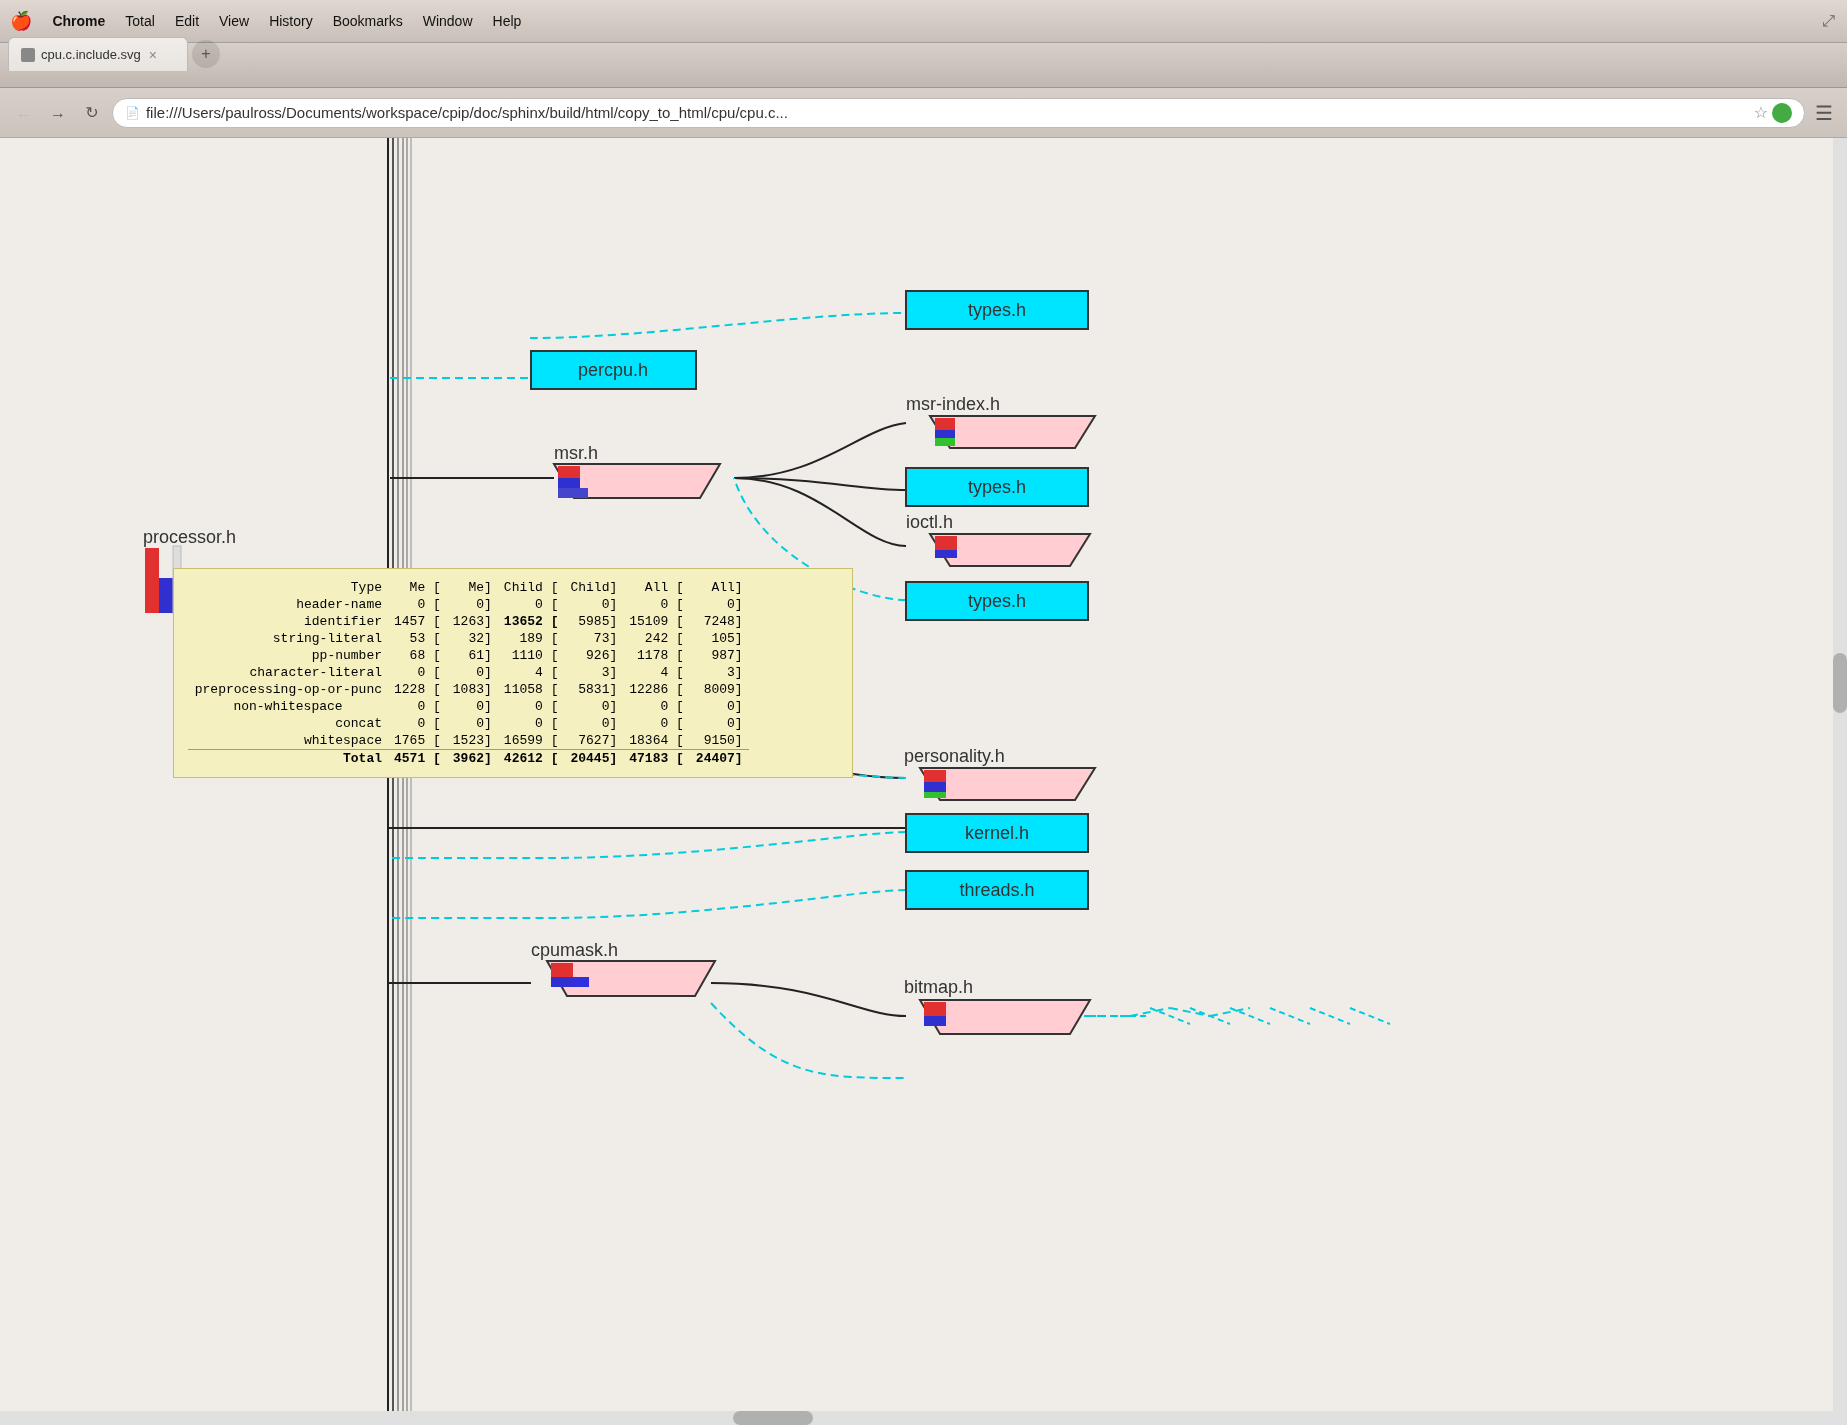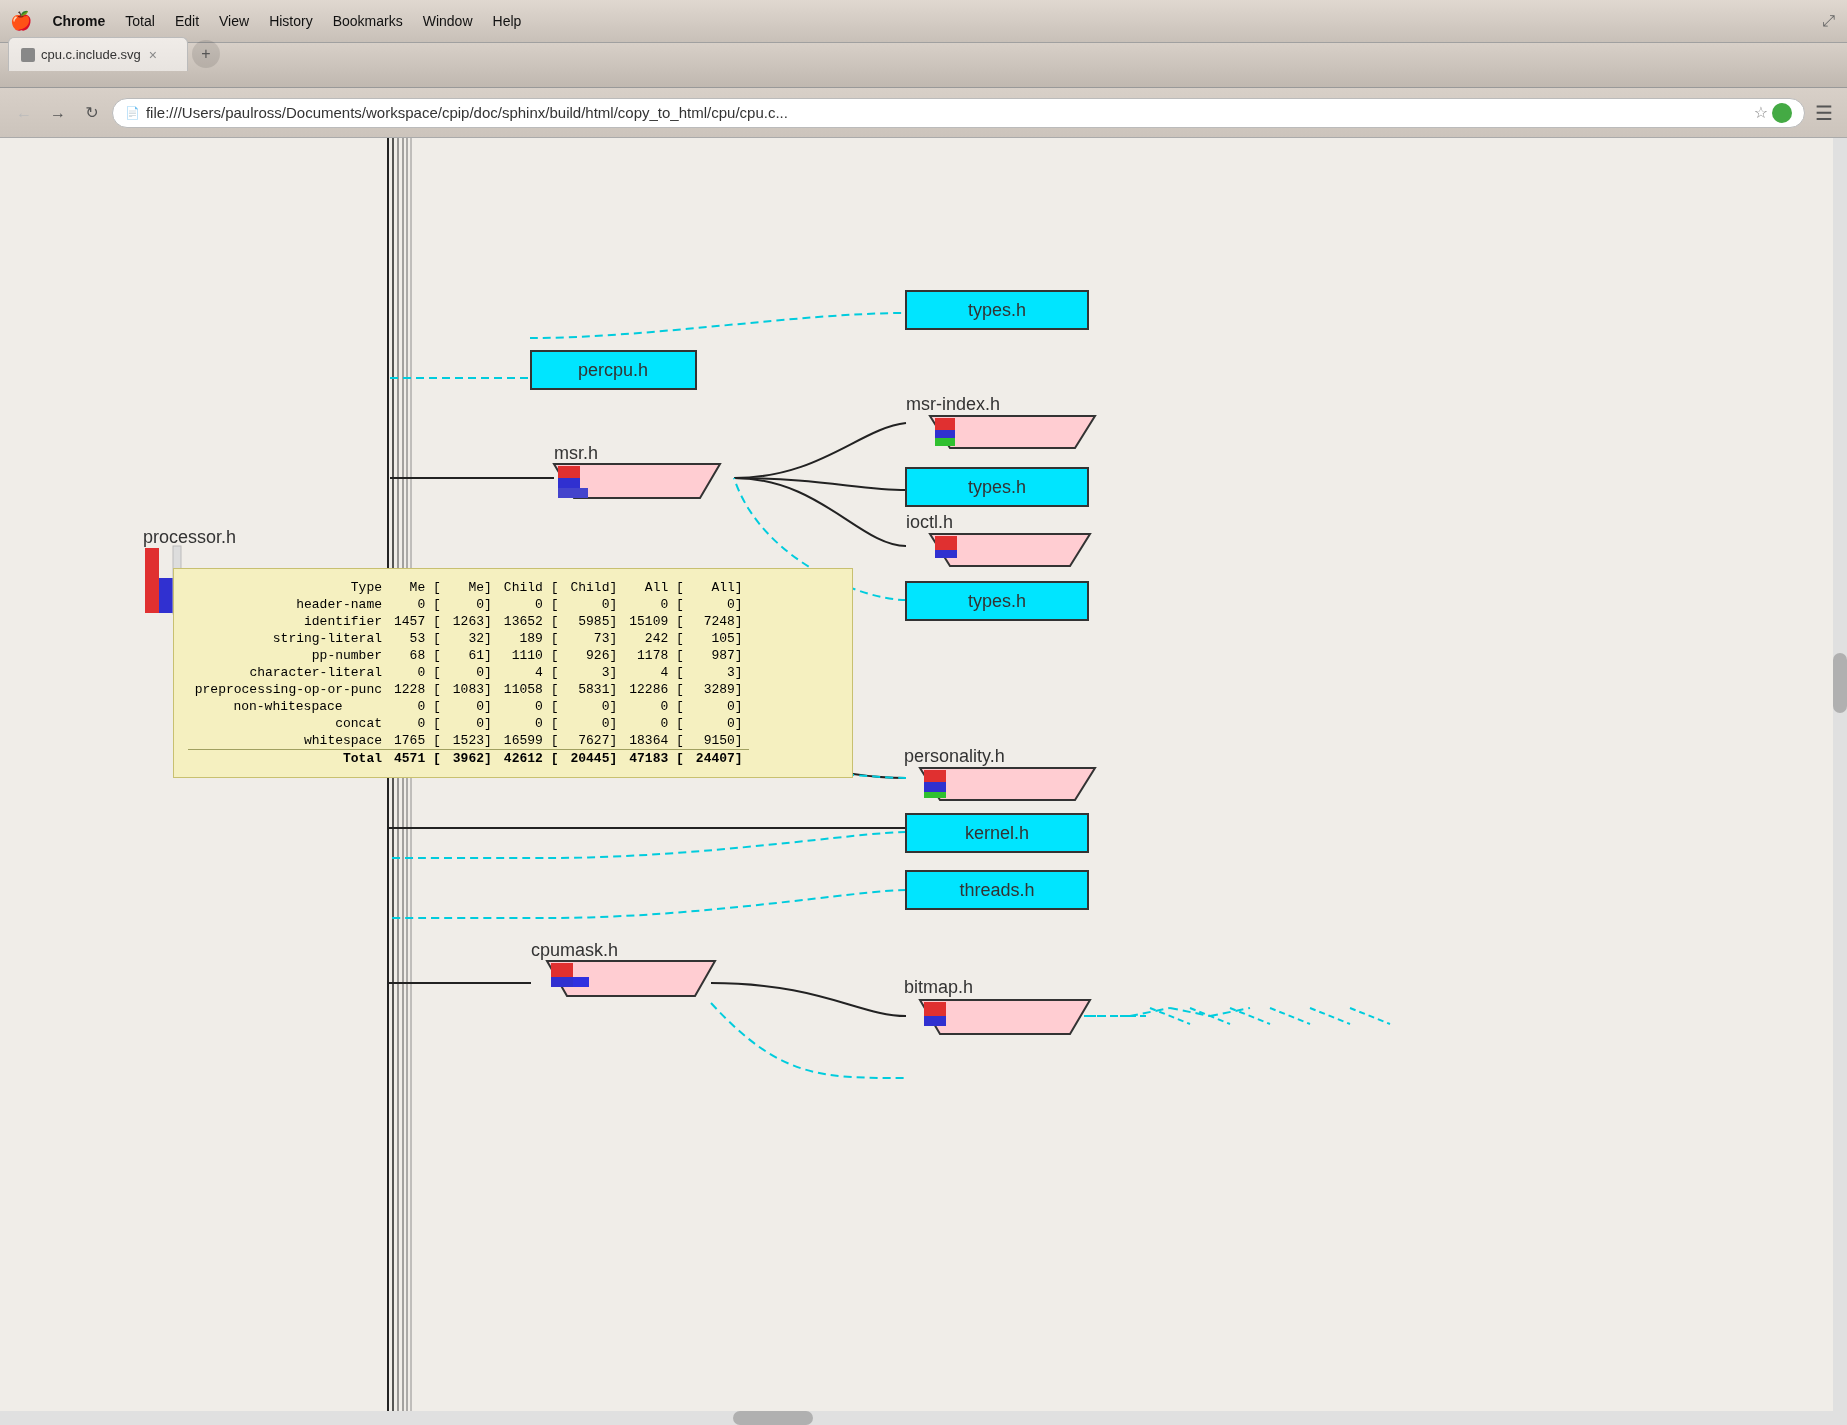"13652 [" td { font-weight: none -> bold }
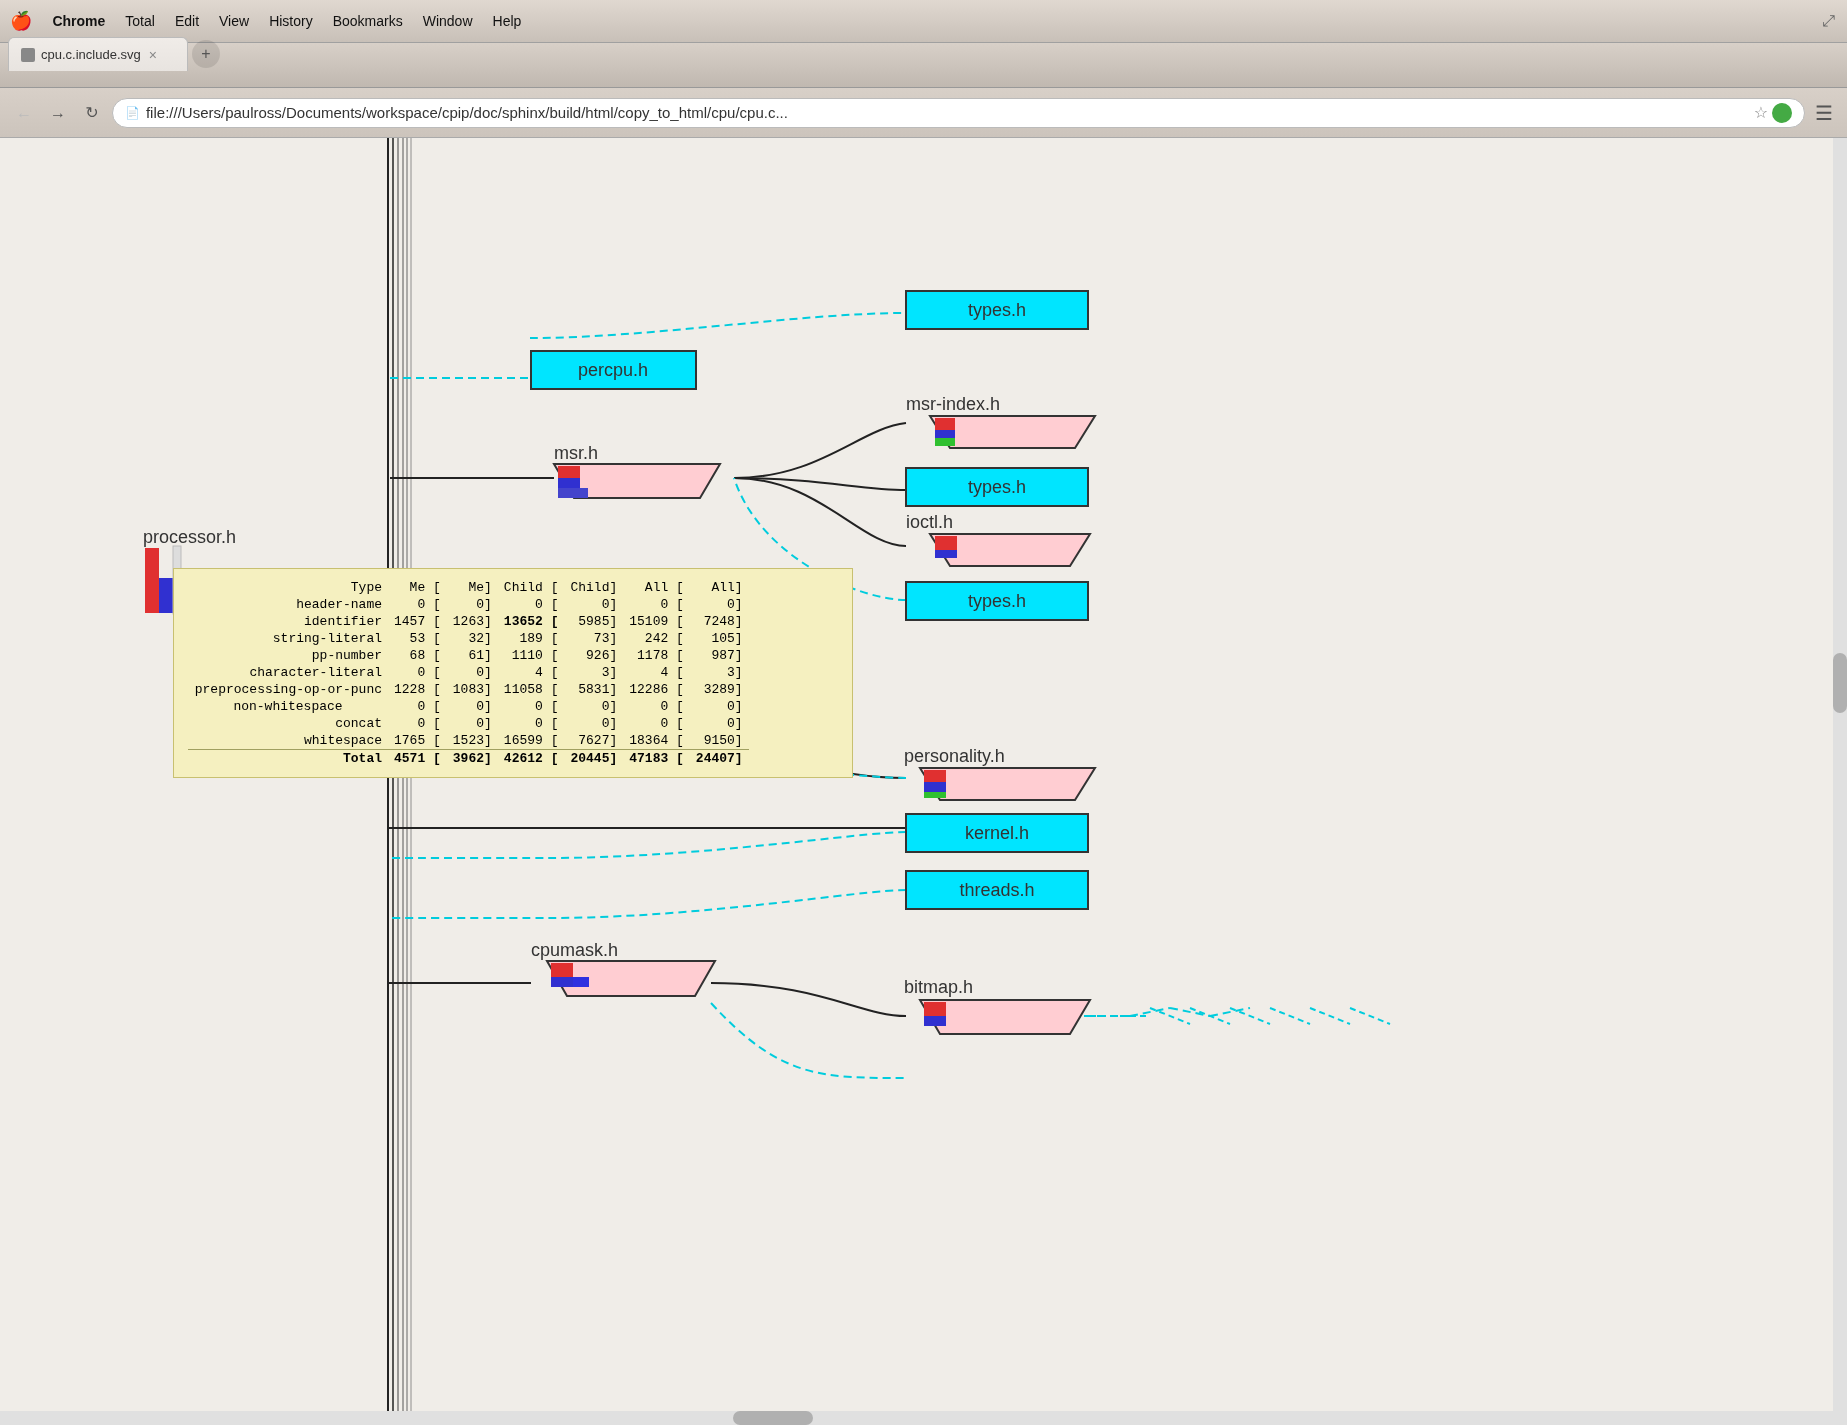"3289]" td { text: 3289 -> 8009 }
